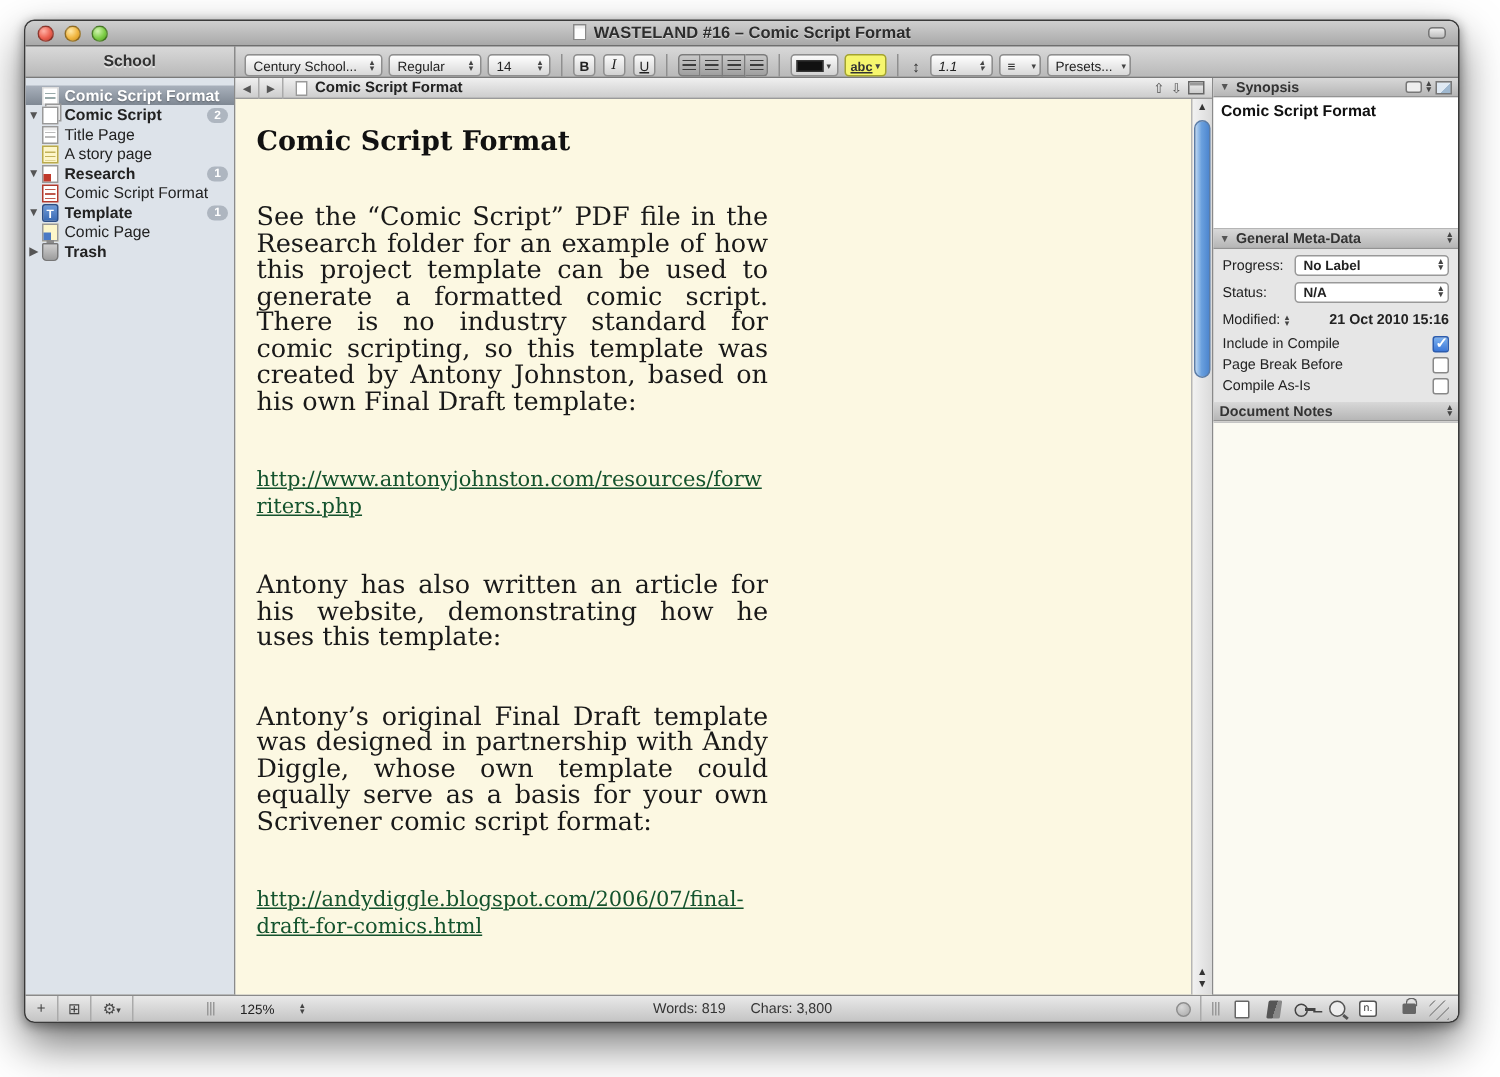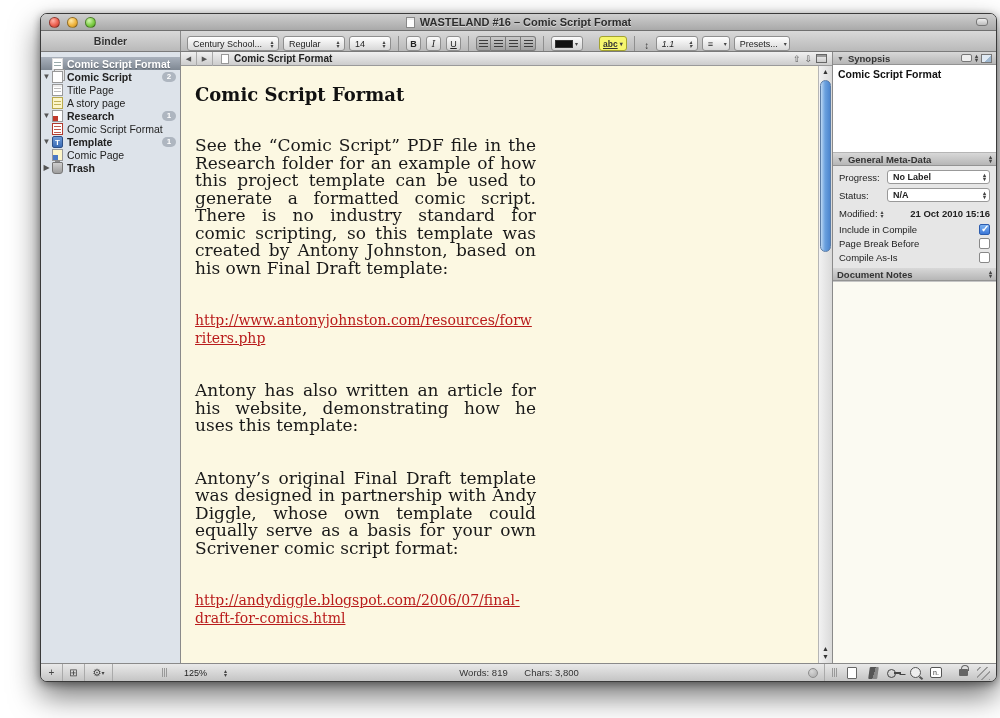"WASTELAND #16 – Comic Script" .window { left: 40px -> 16px }
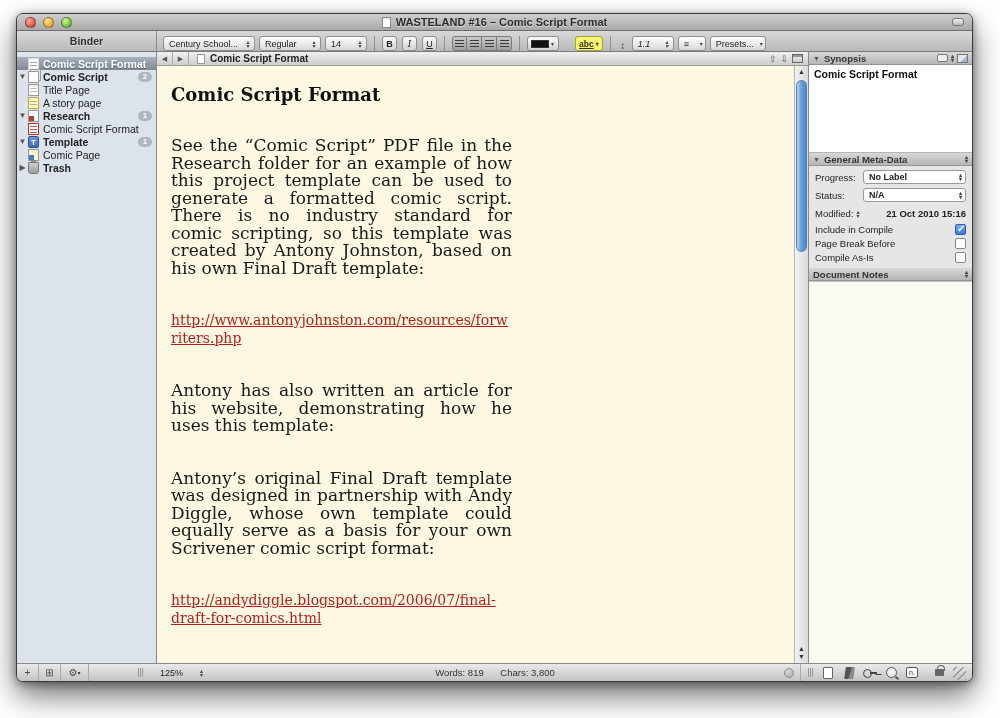"Binder" div.binder-header { text: Binder -> School }
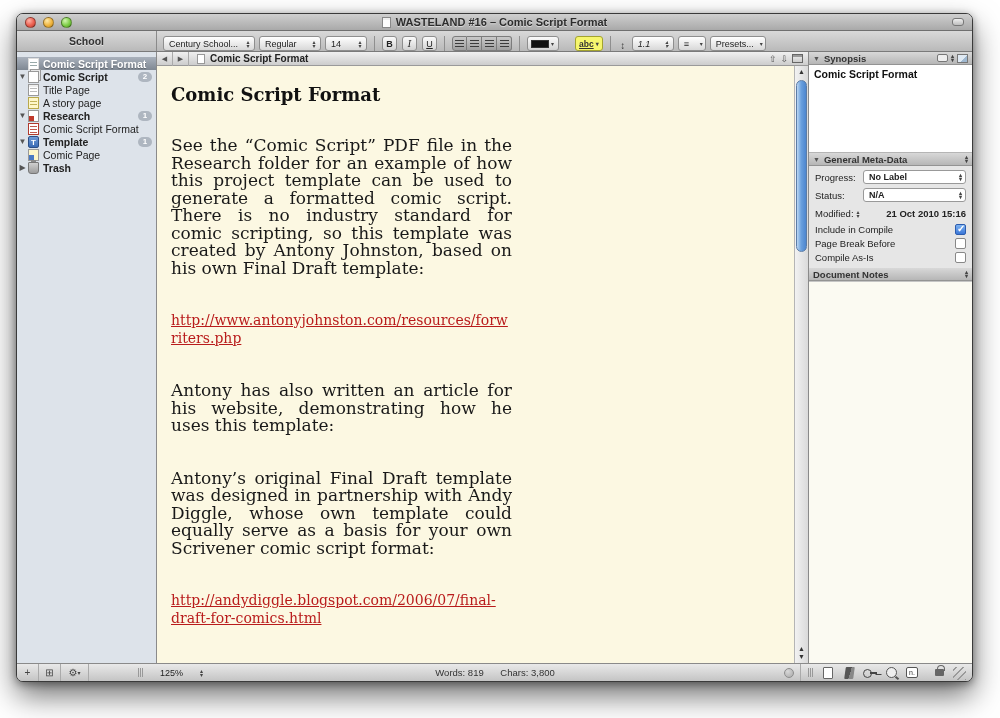"abc" div.hl-btn { margin-left: 12px -> none }
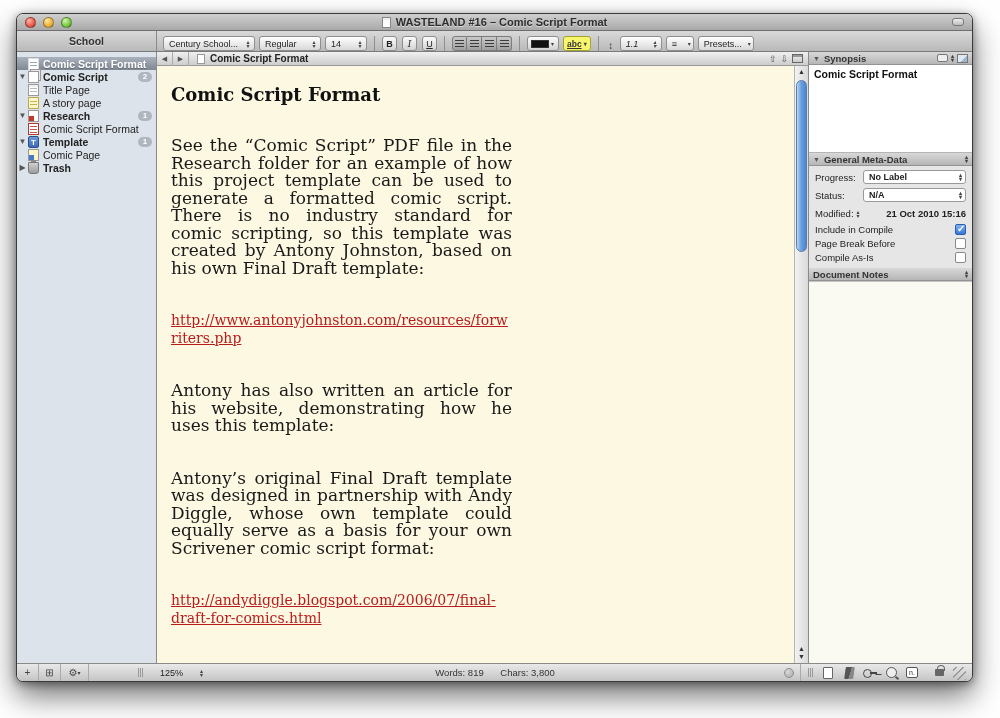"http://www.antonyjohnston.com/resources/" a.doclink { color: #b91c1c -> #14532d }
